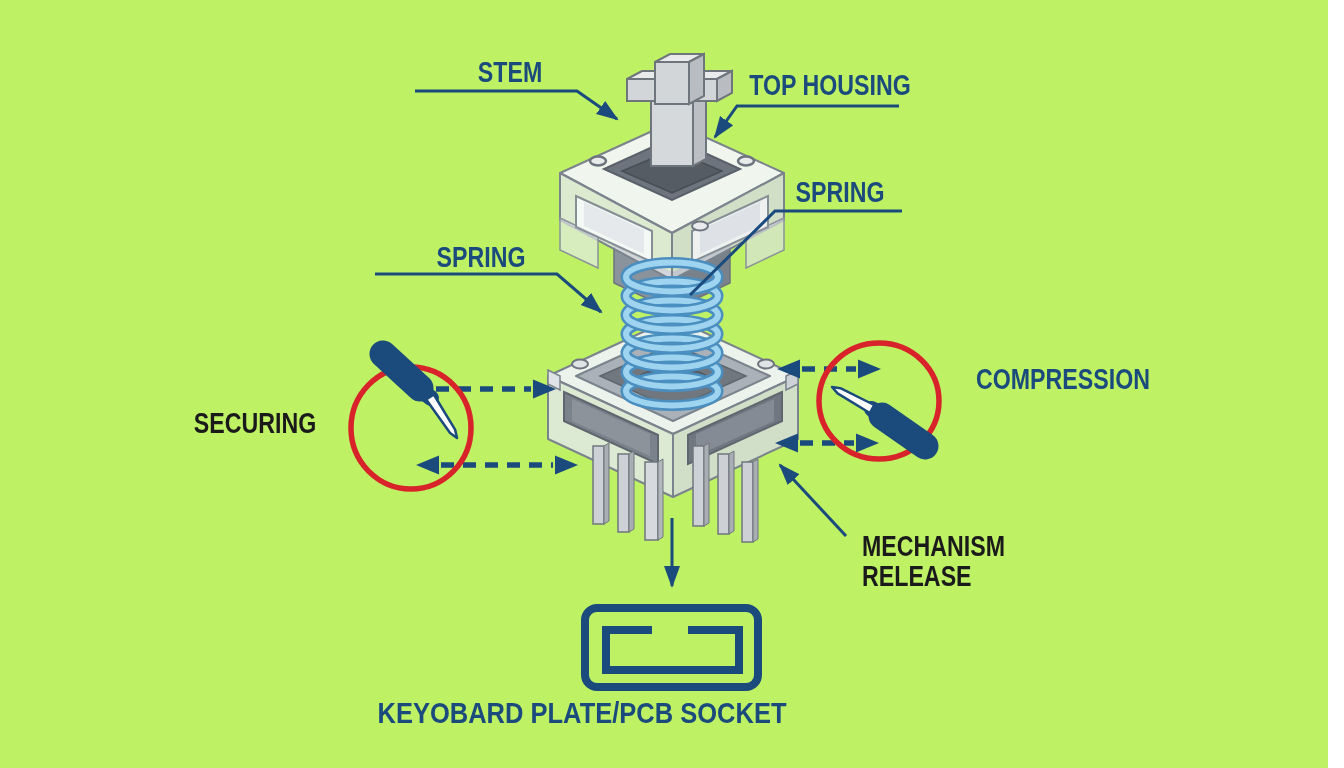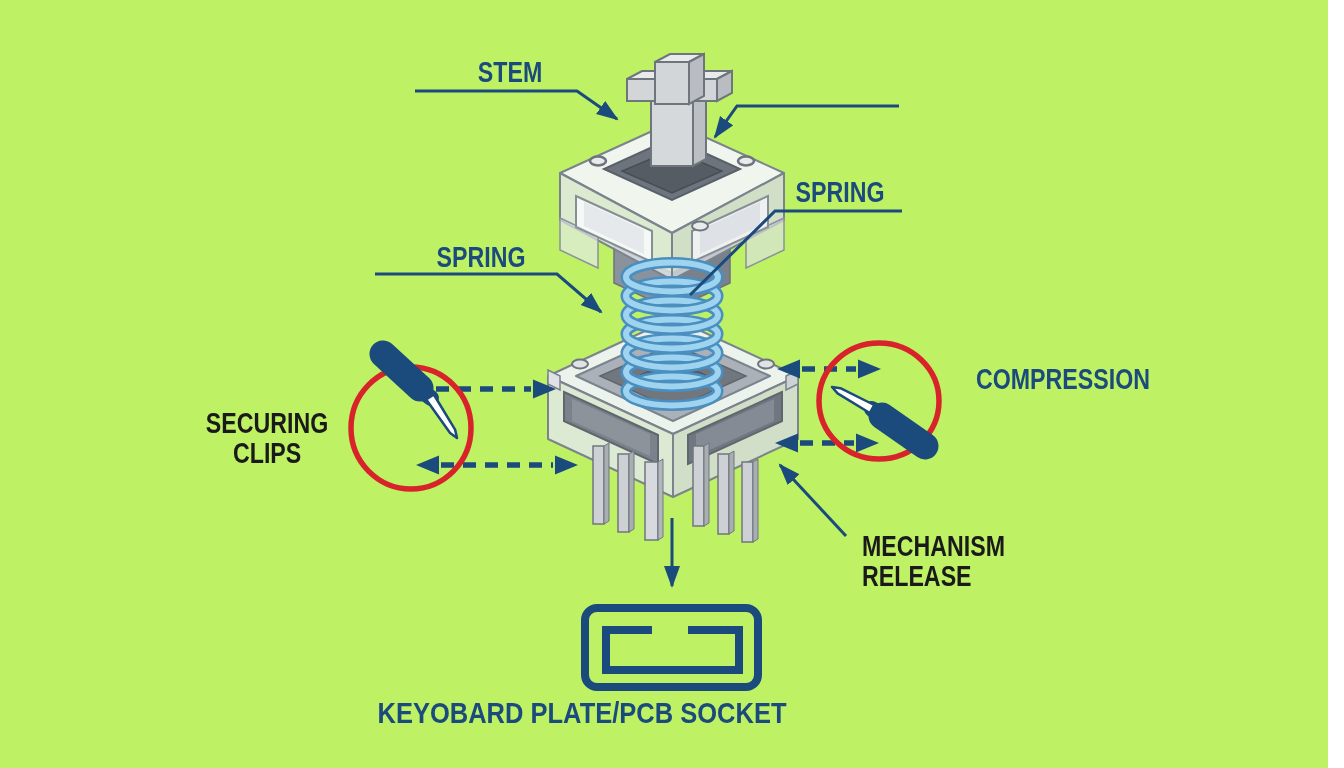"TOP HOUSING" div.lbl { html: none -> <div> <span>TOP HOUSING</span> </div> }
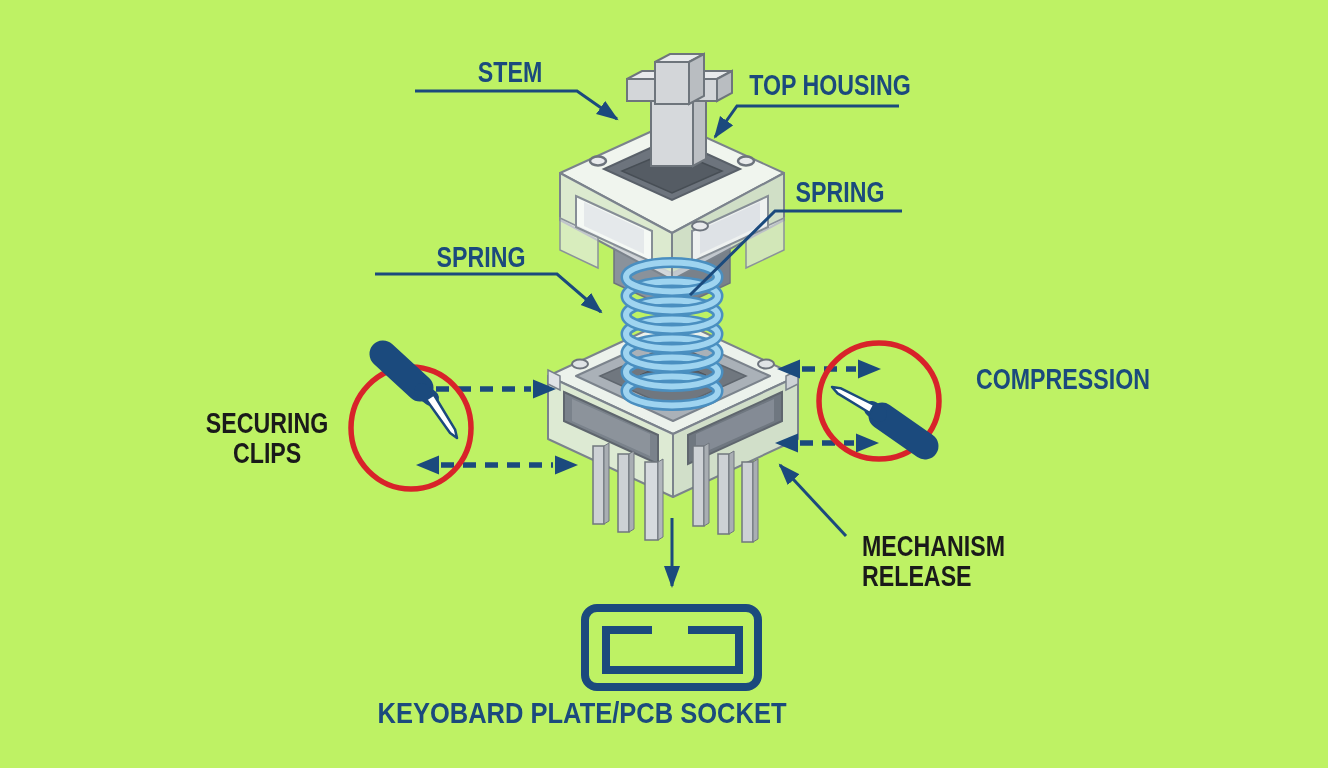"SECURING" div.lbl { left: 267px -> 255px }
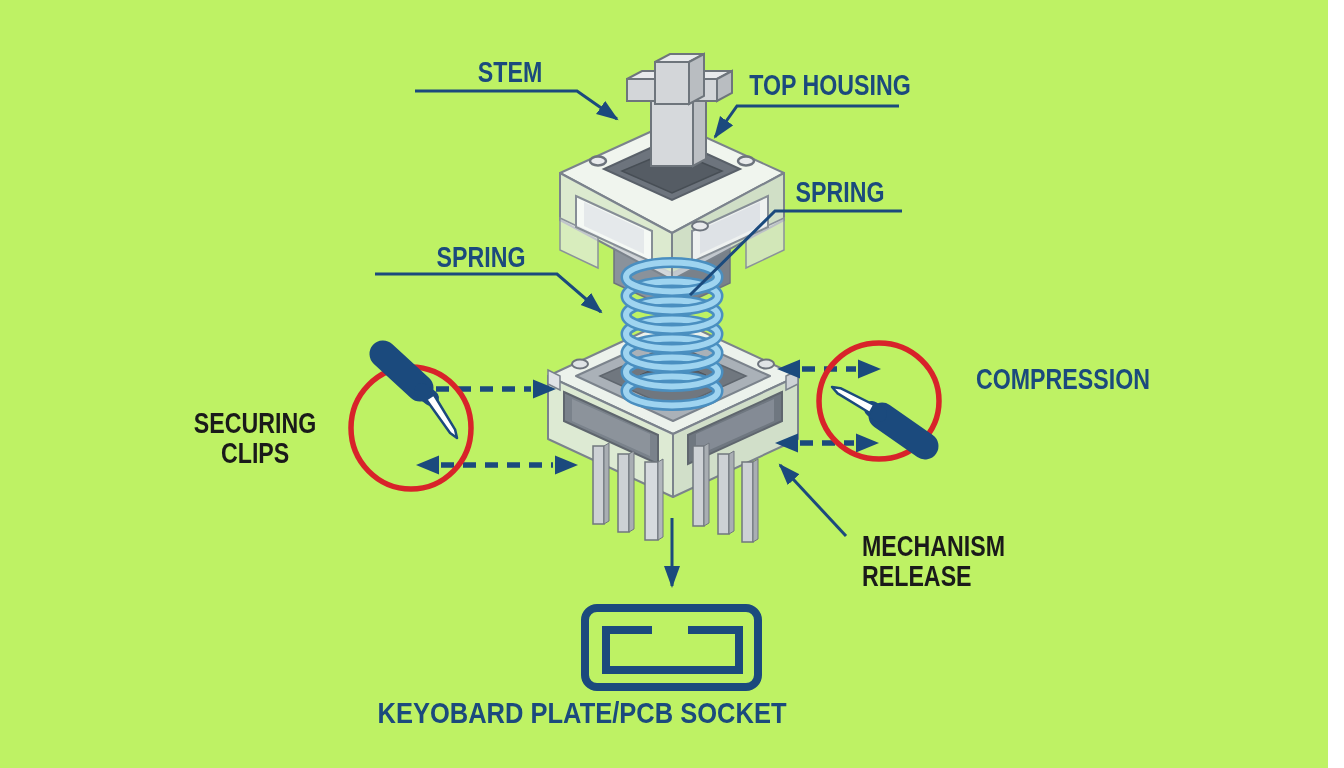"CLIPS" div { html: <div><span>CLIPS</span></div> -> none }
